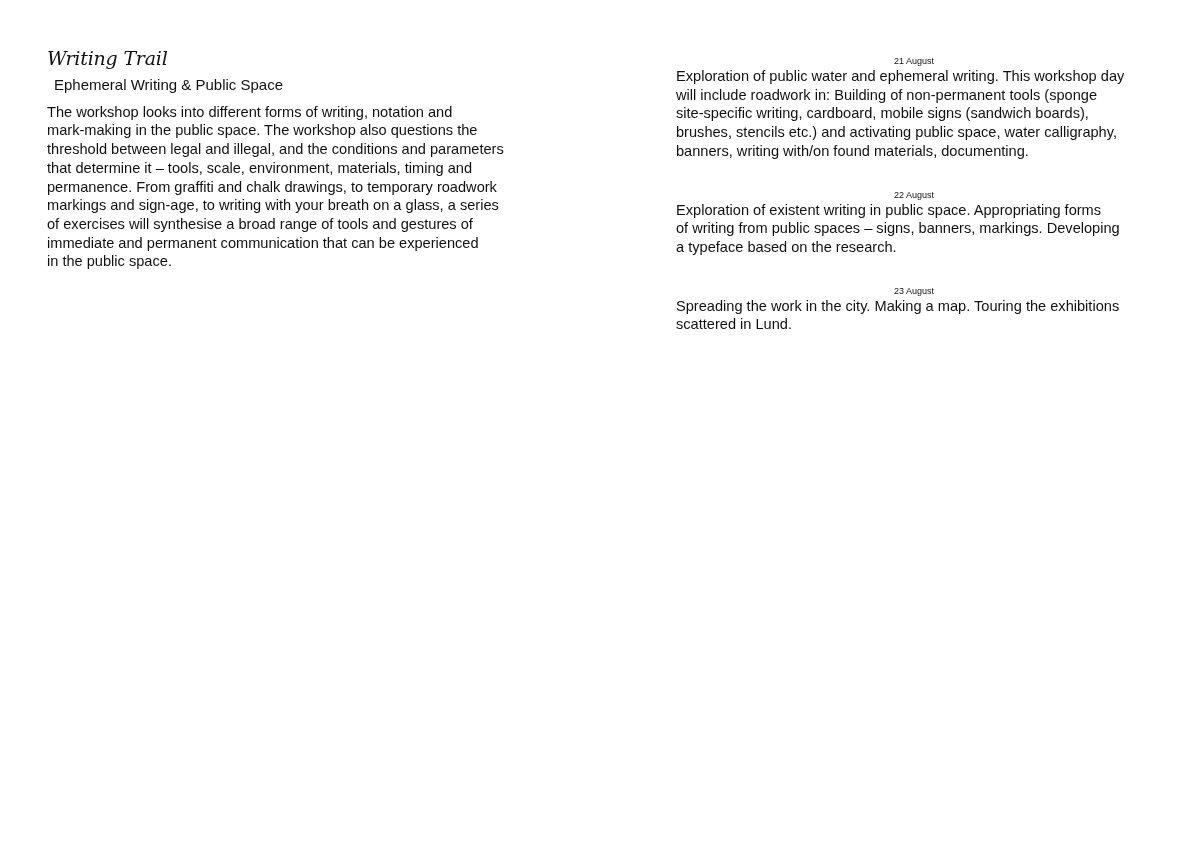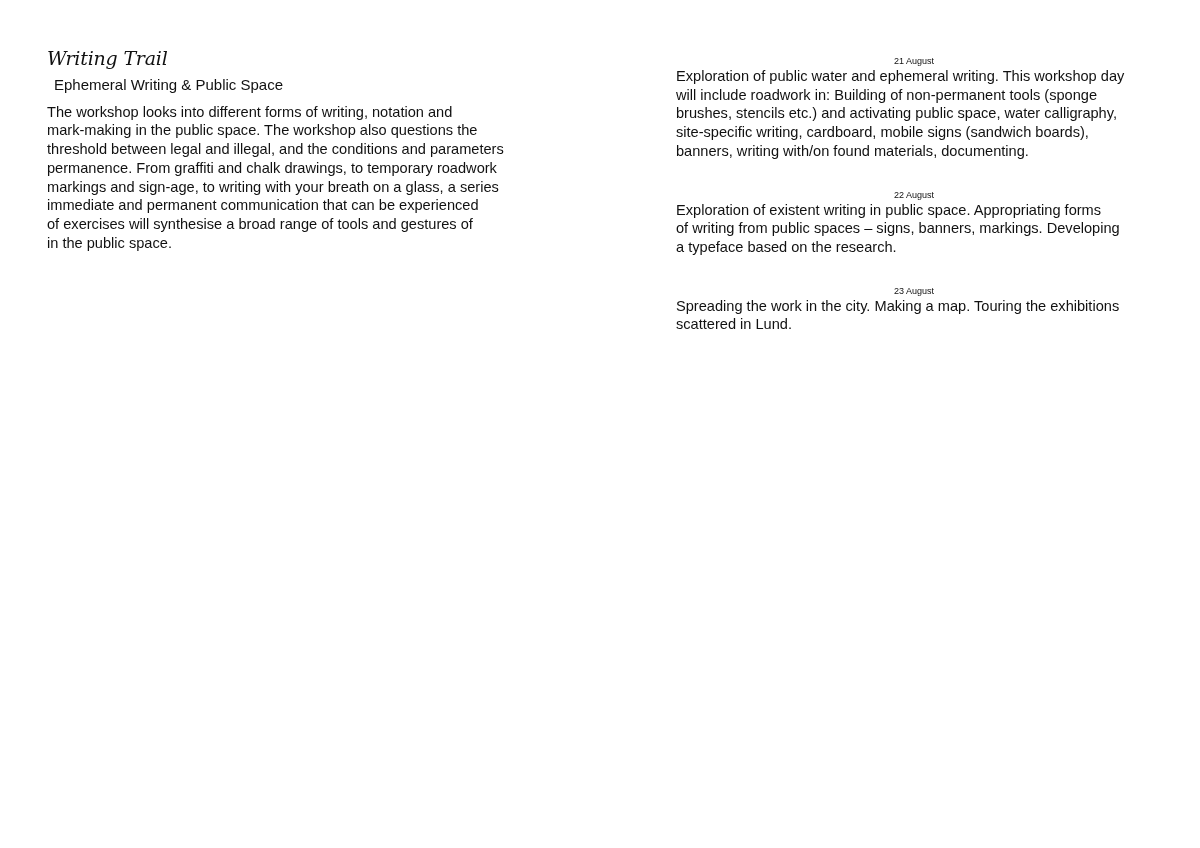"brushes, stencils etc.) and activating" span.line { order: before "site-specific writing, cardboard, mobile" -> after "site-specific writing, cardboard, mobile" }
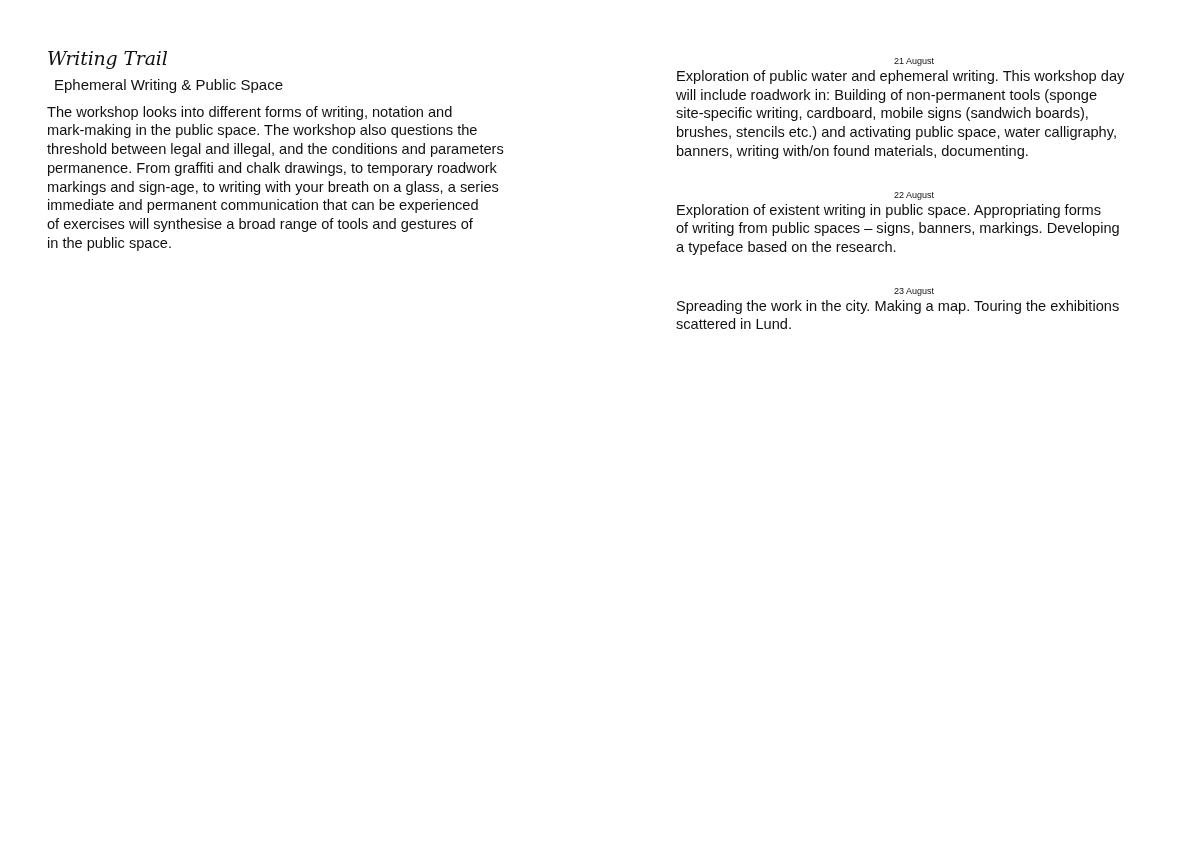"that determine it – tools," span.line { html: none -> <span>that determine it – tools, scale, environment, materials, timing and</span> }
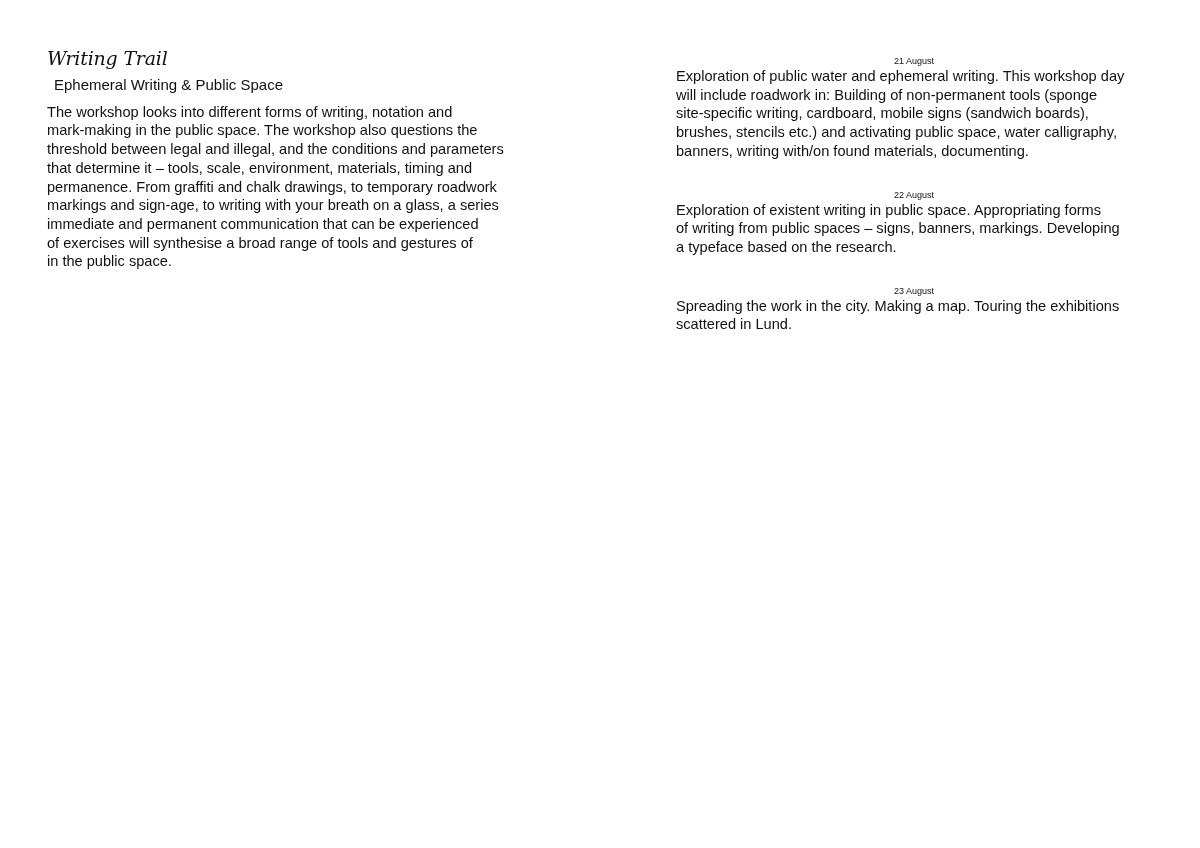"immediate and permanent communication" span.line { order: before "of exercises will synthesise a" -> after "of exercises will synthesise a" }
